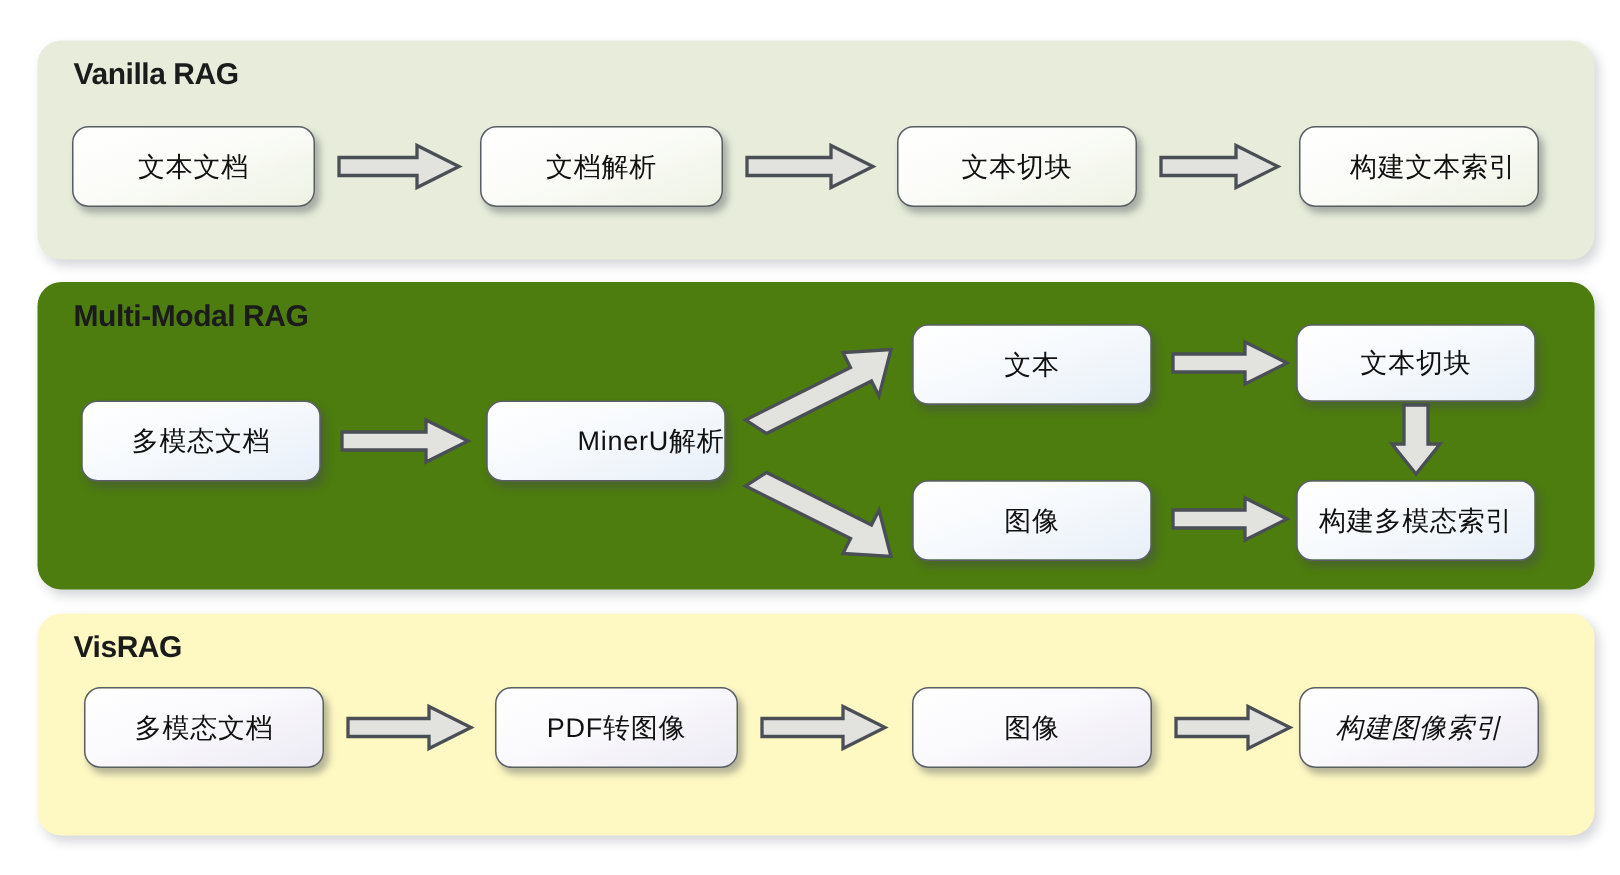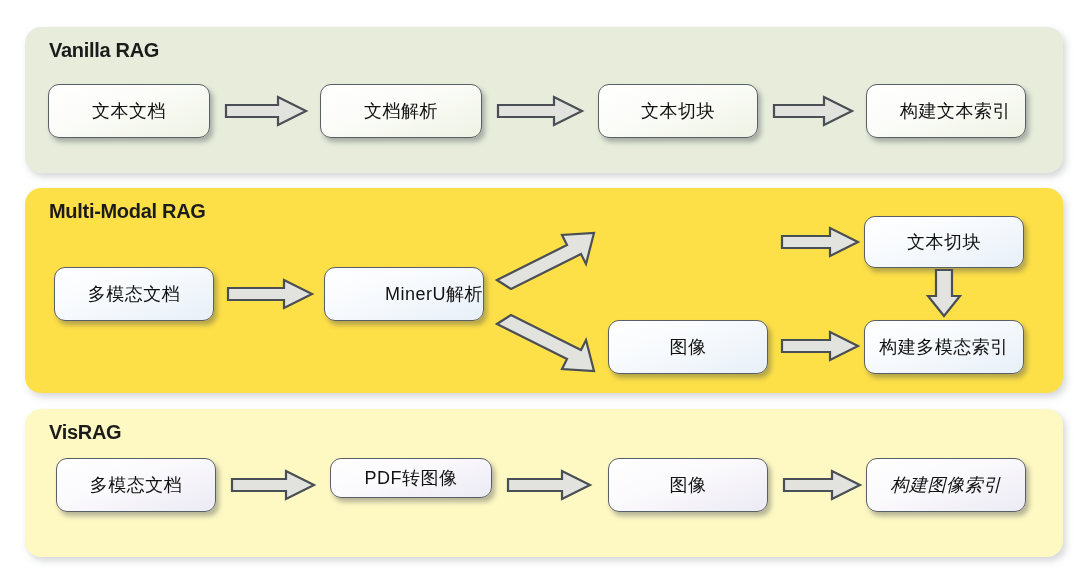"Multi-Modal RAG" .panel-multimodal { background: #fde047 -> #4d7c0f }
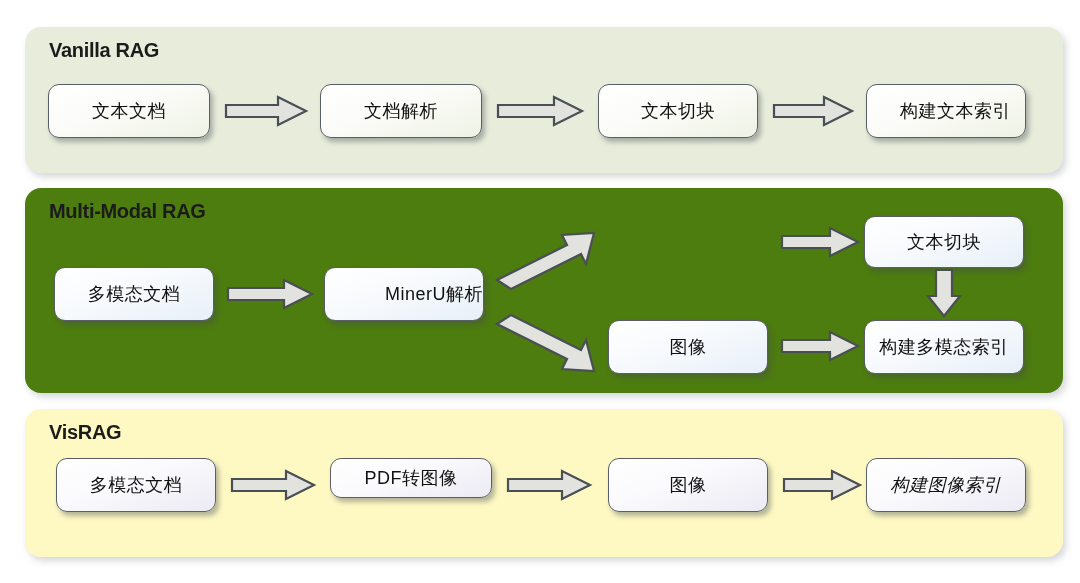"文本" div.node { html: none -> <div> <span>文本</span> </div> }
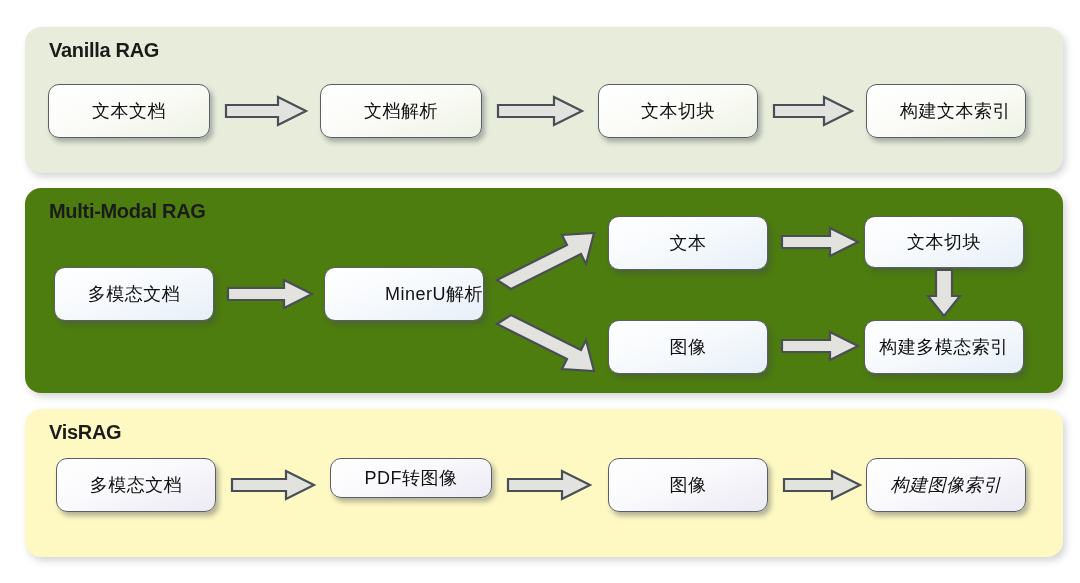"PDF转图像" div.node { height: 40px -> 54px }
